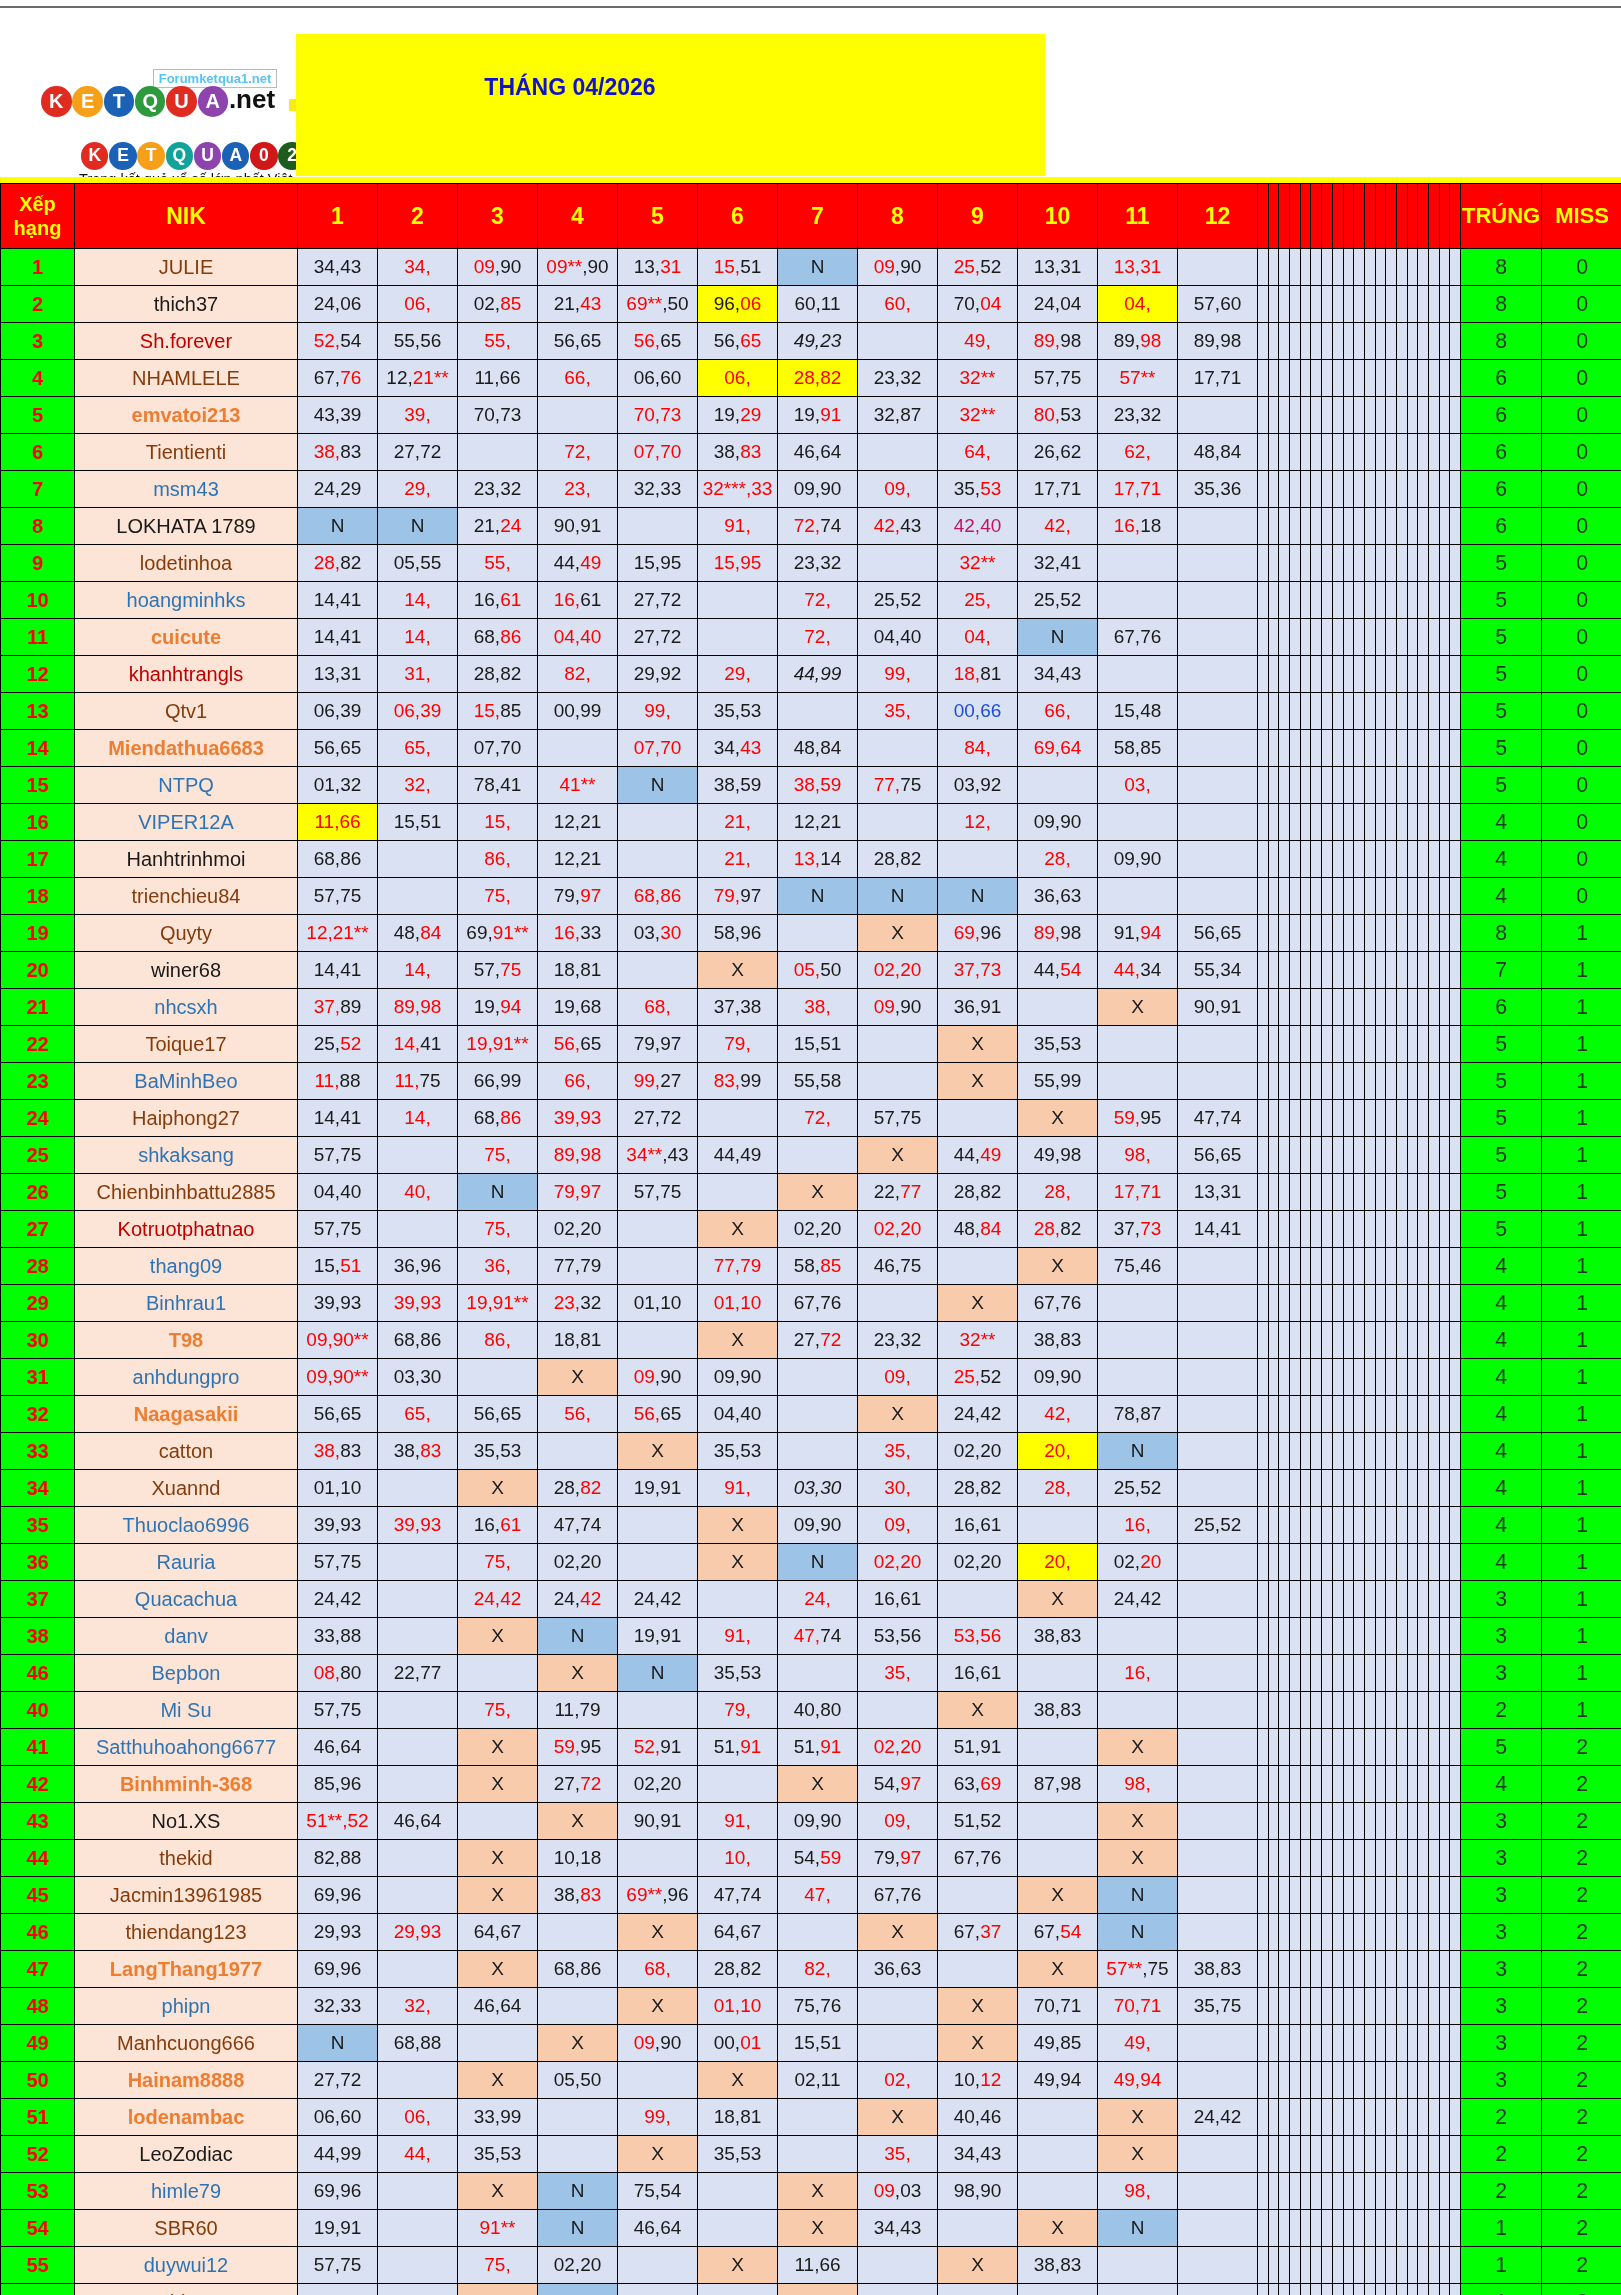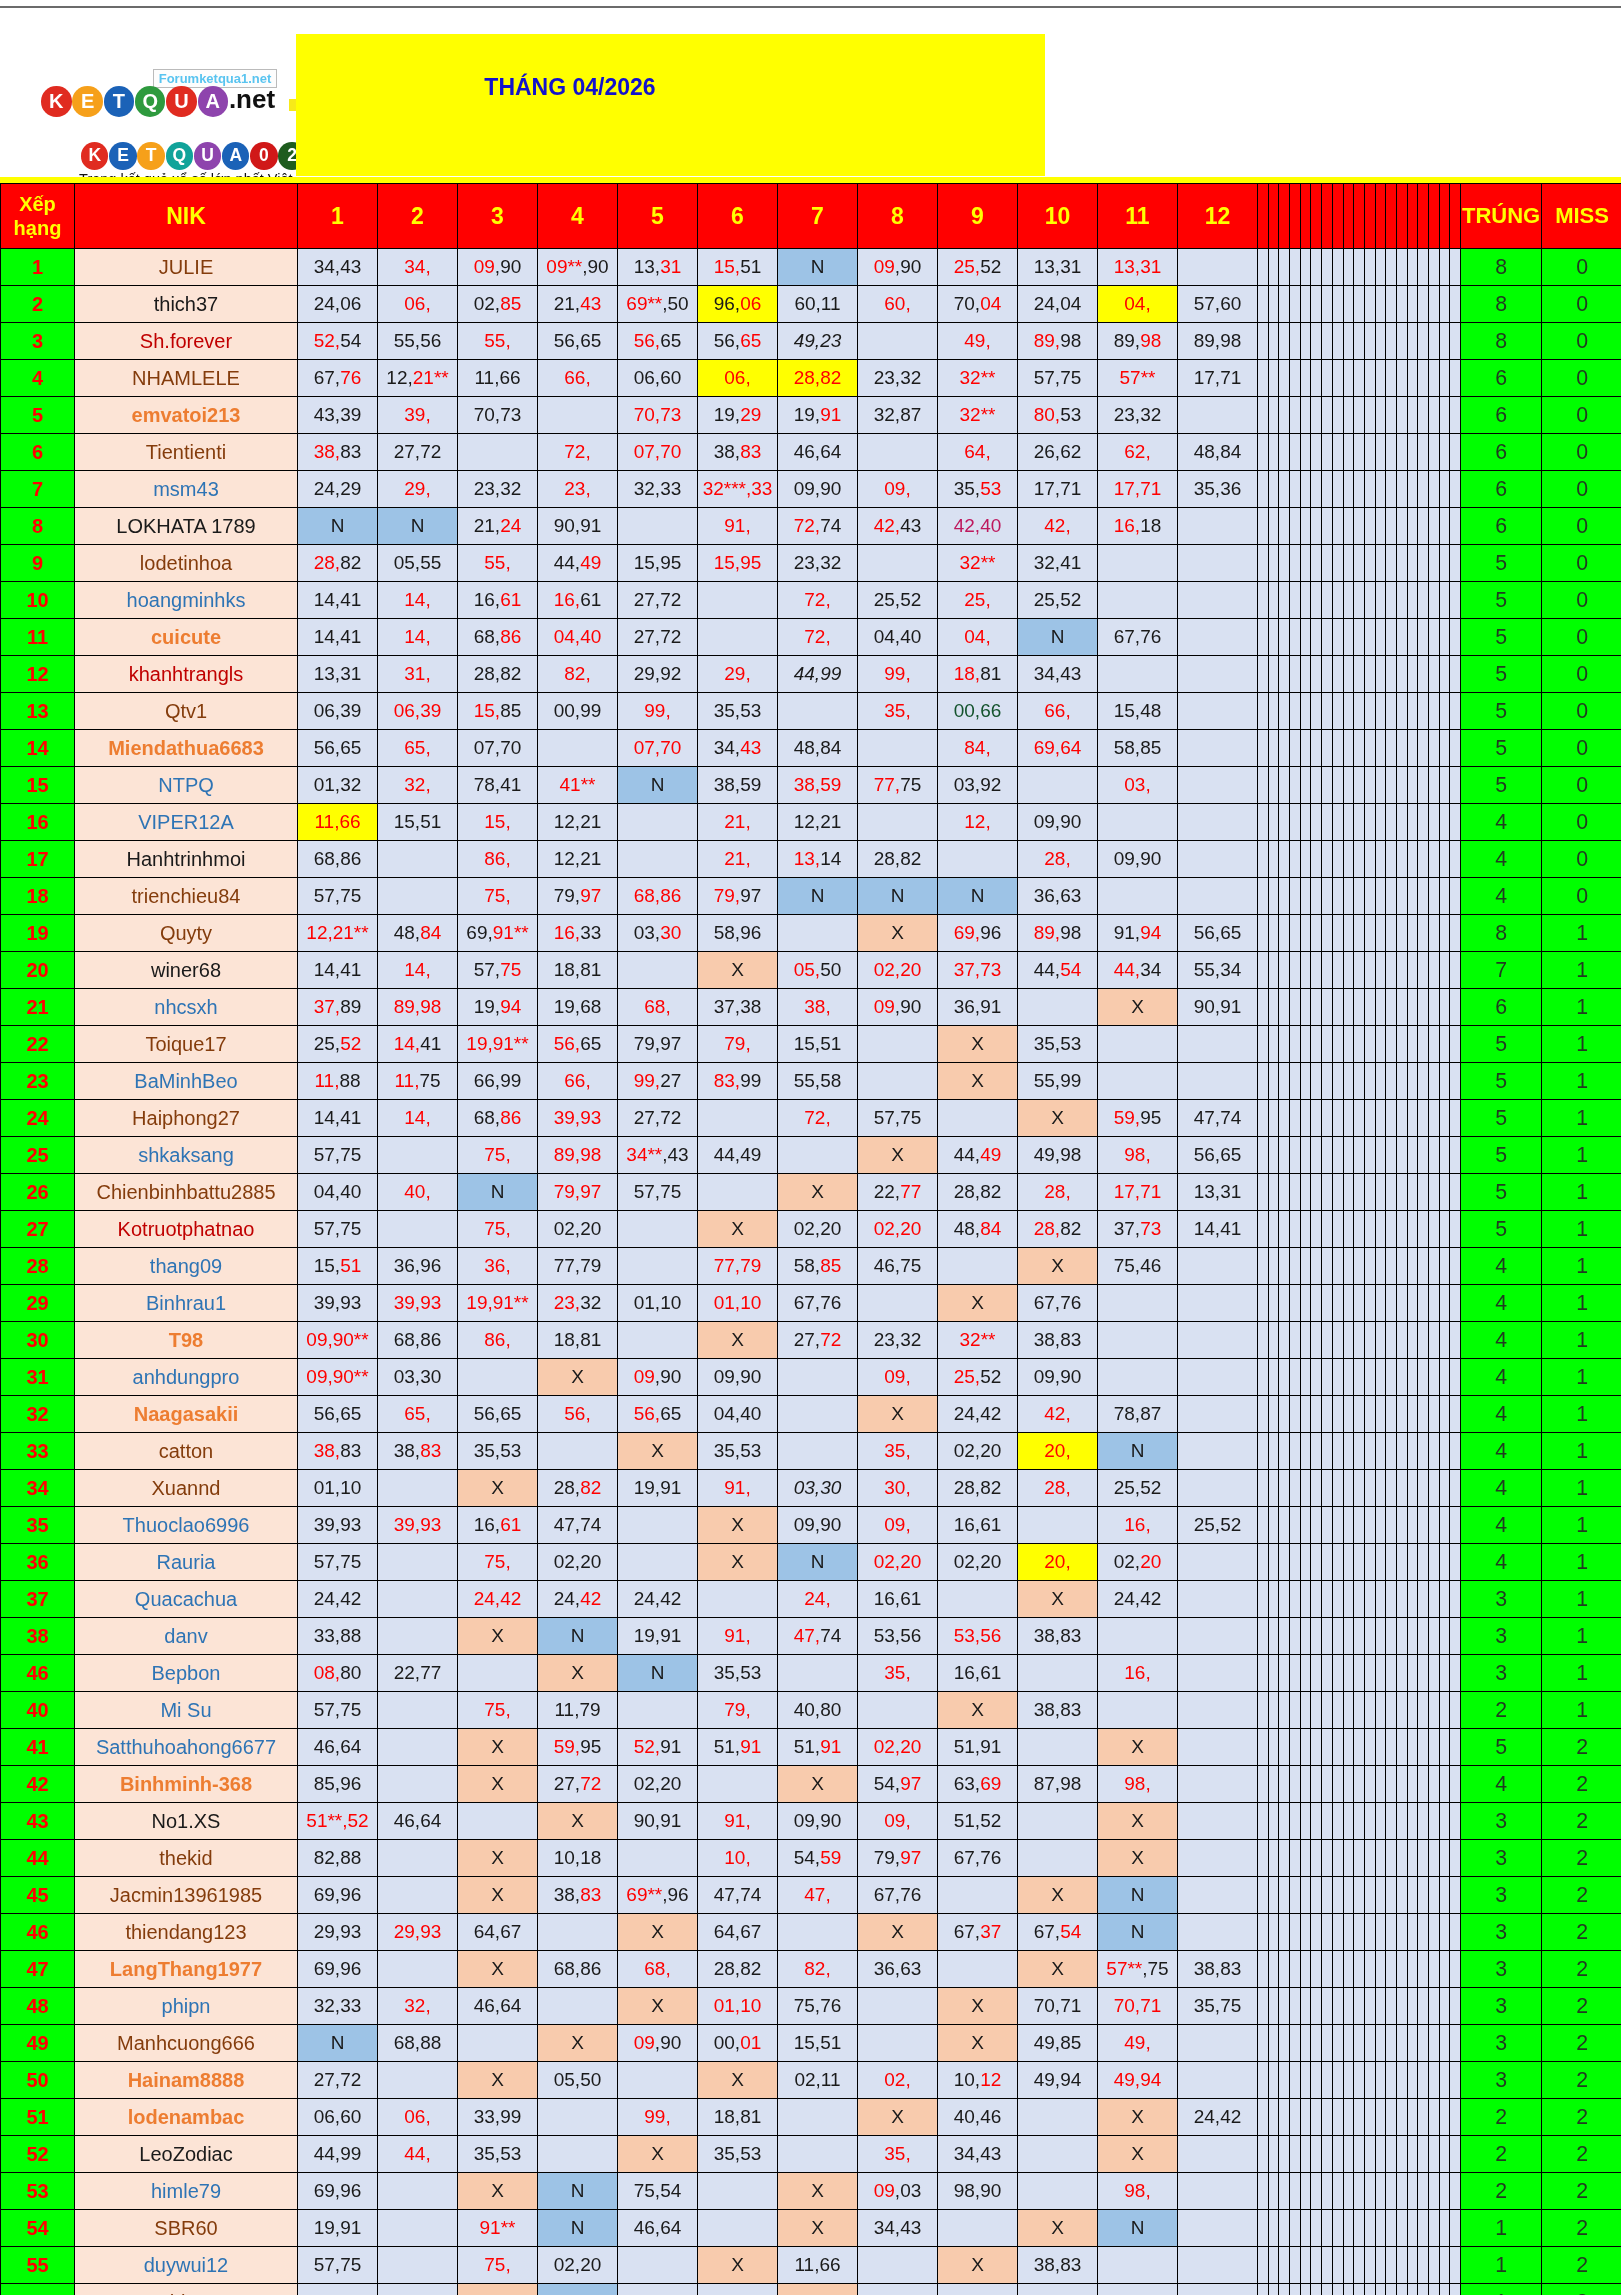"00,66" td.day-cell { color: #14532d -> #1d4ed8 }
